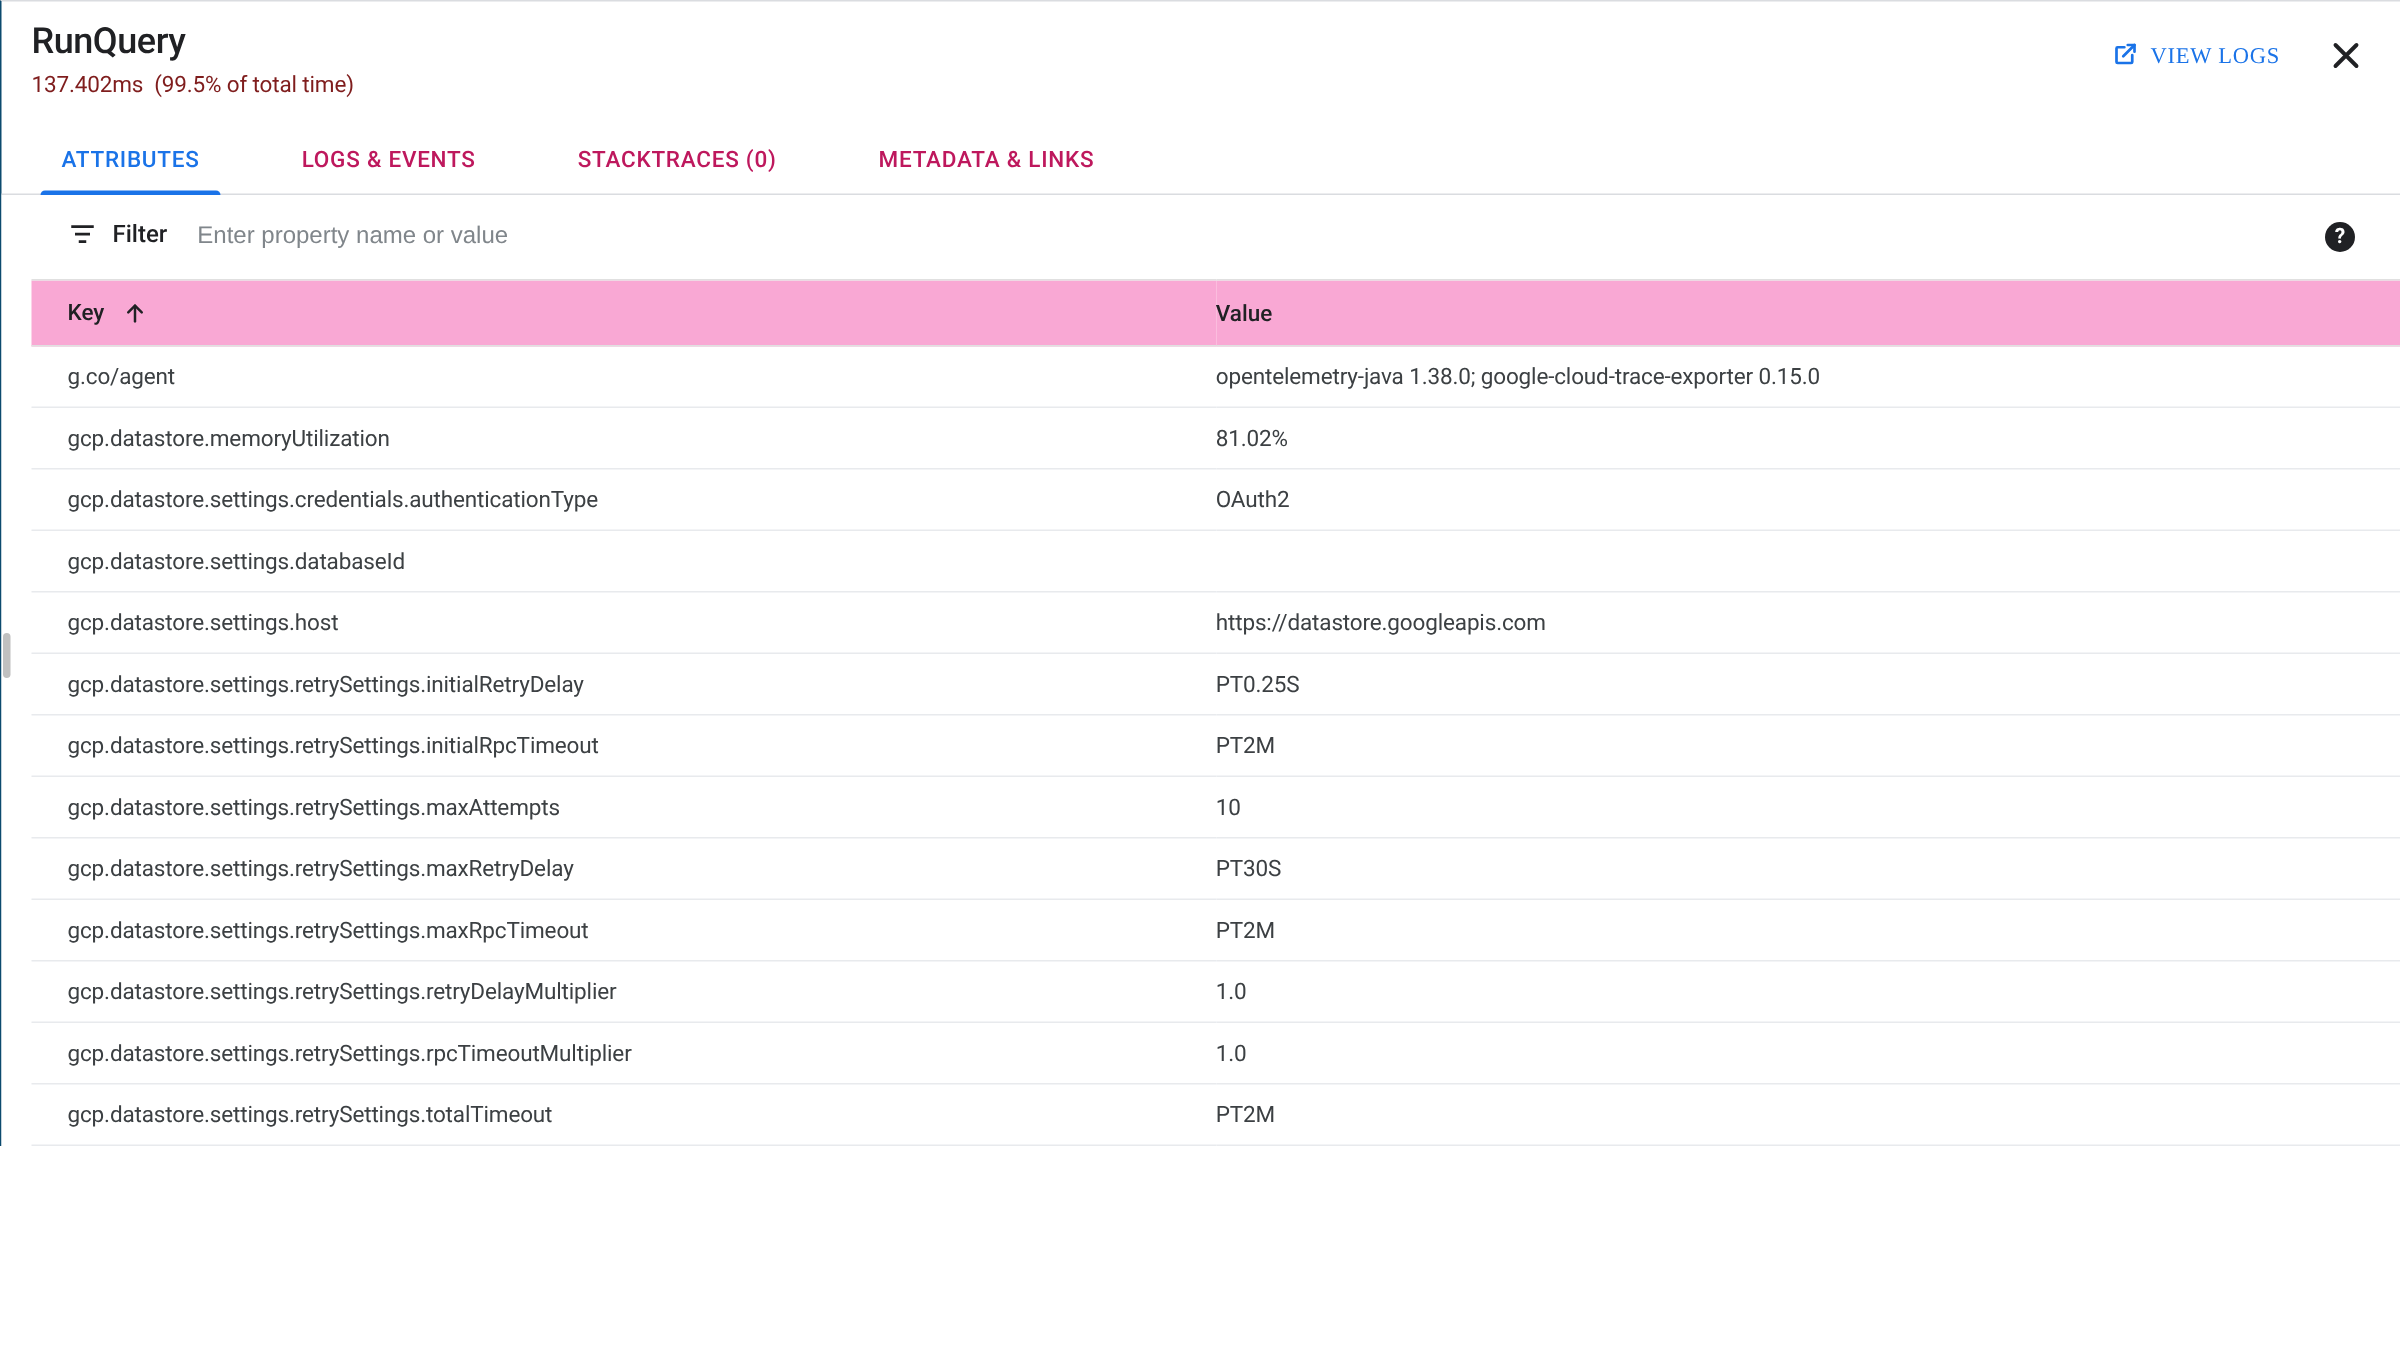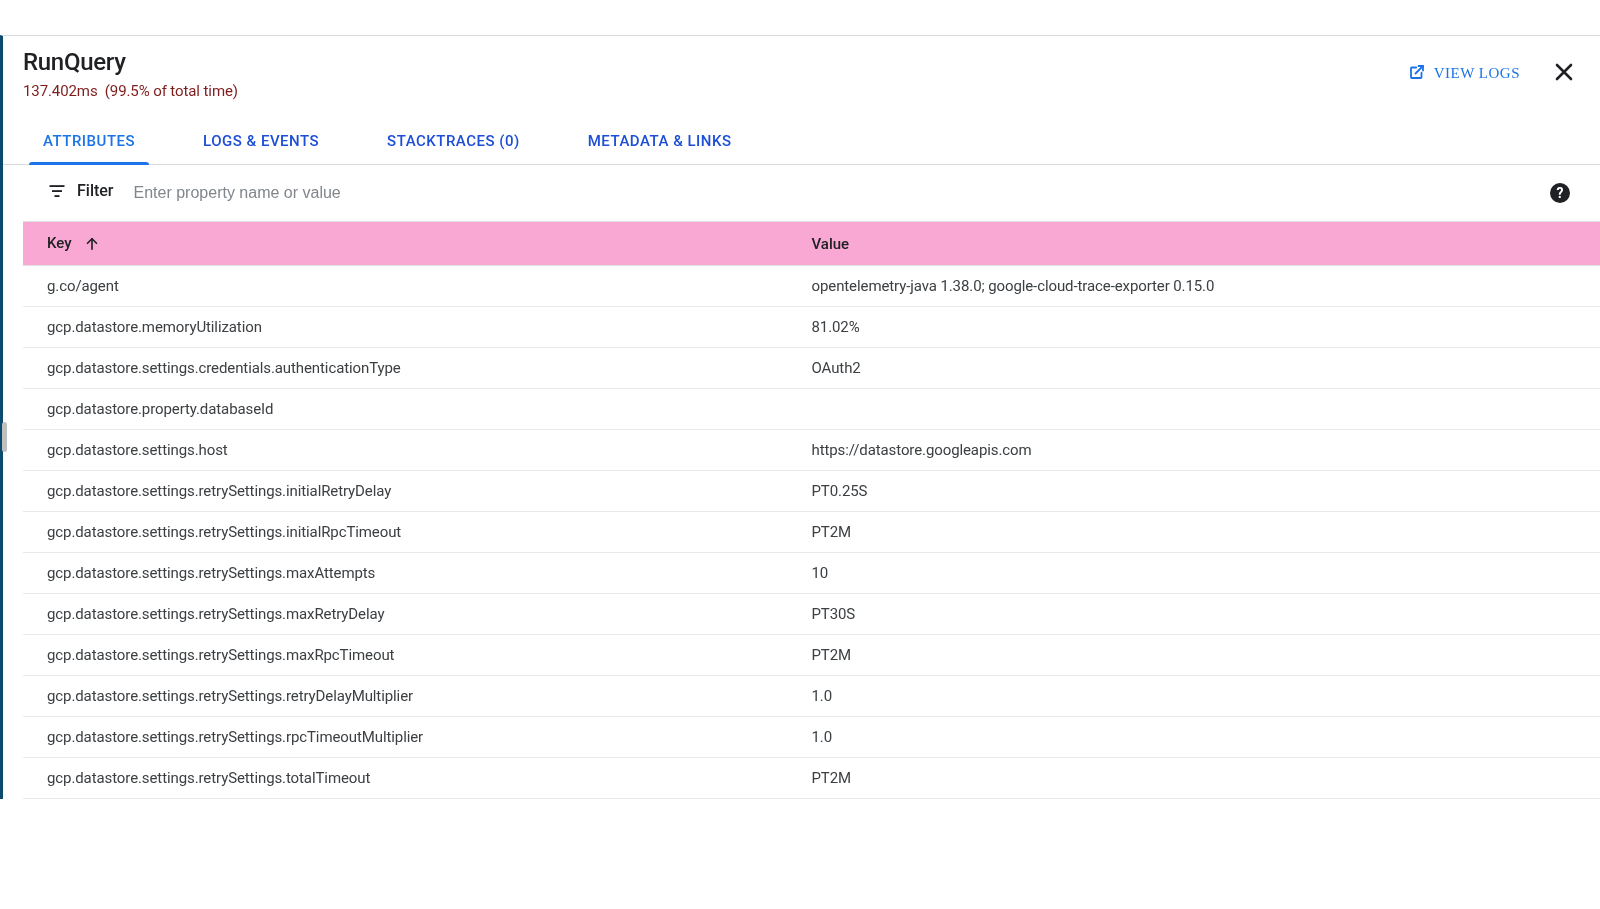"RunQuery" .panel { border-left: 3px solid #0c4a6e -> 1px solid #0c4a6e; margin-top: 35px -> none }
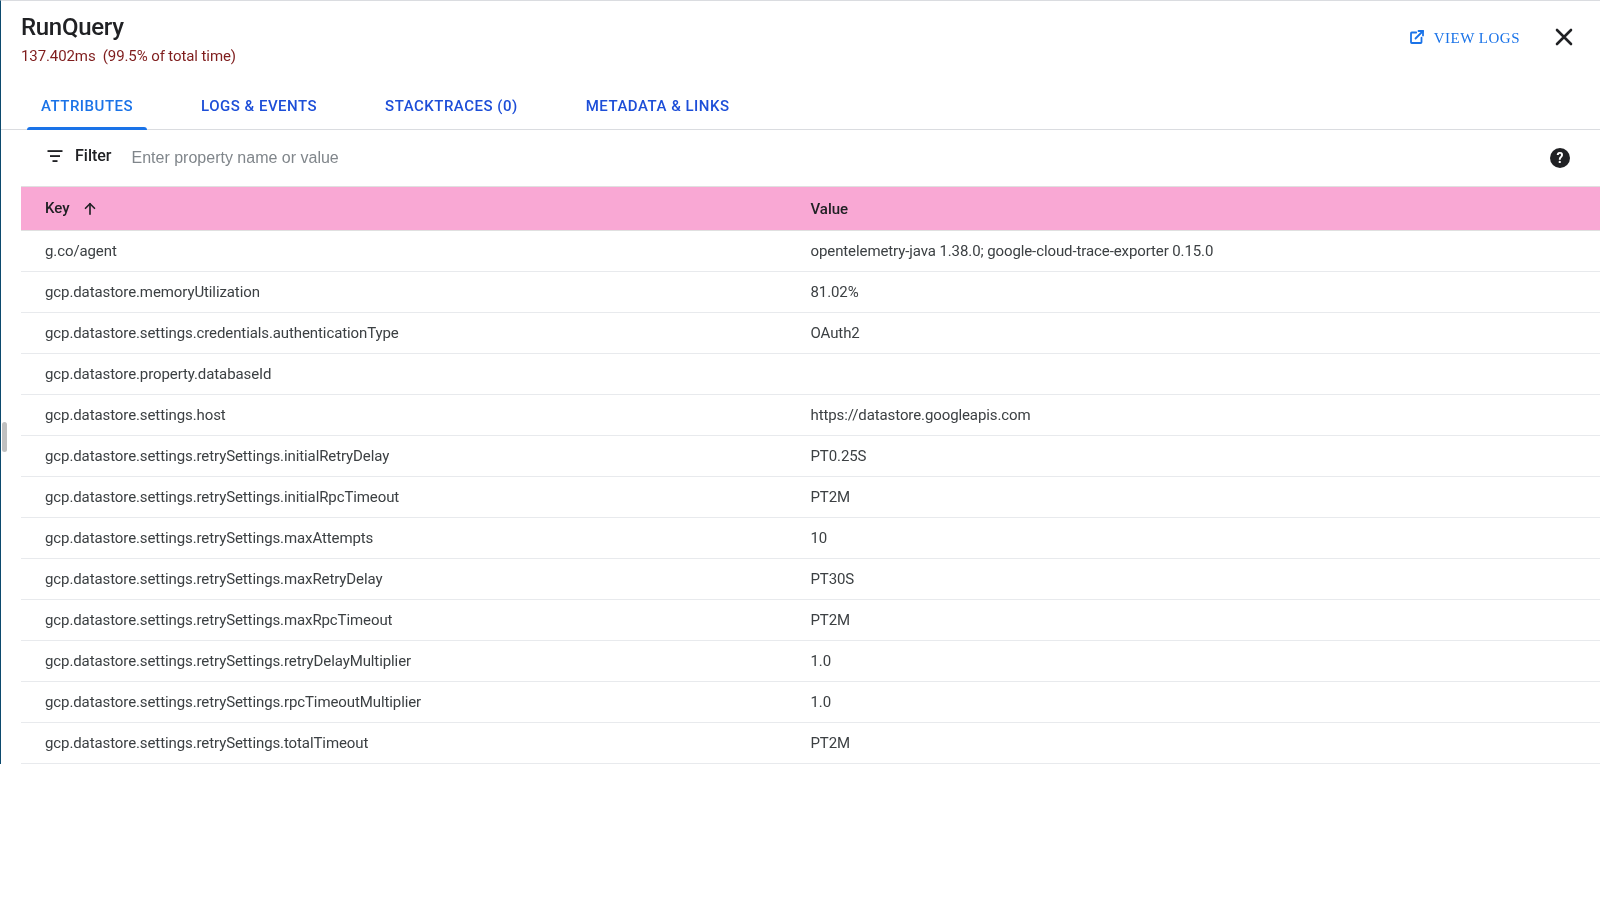"LOGS & EVENTS" .tab { color: #1d4ed8 -> #be185d }
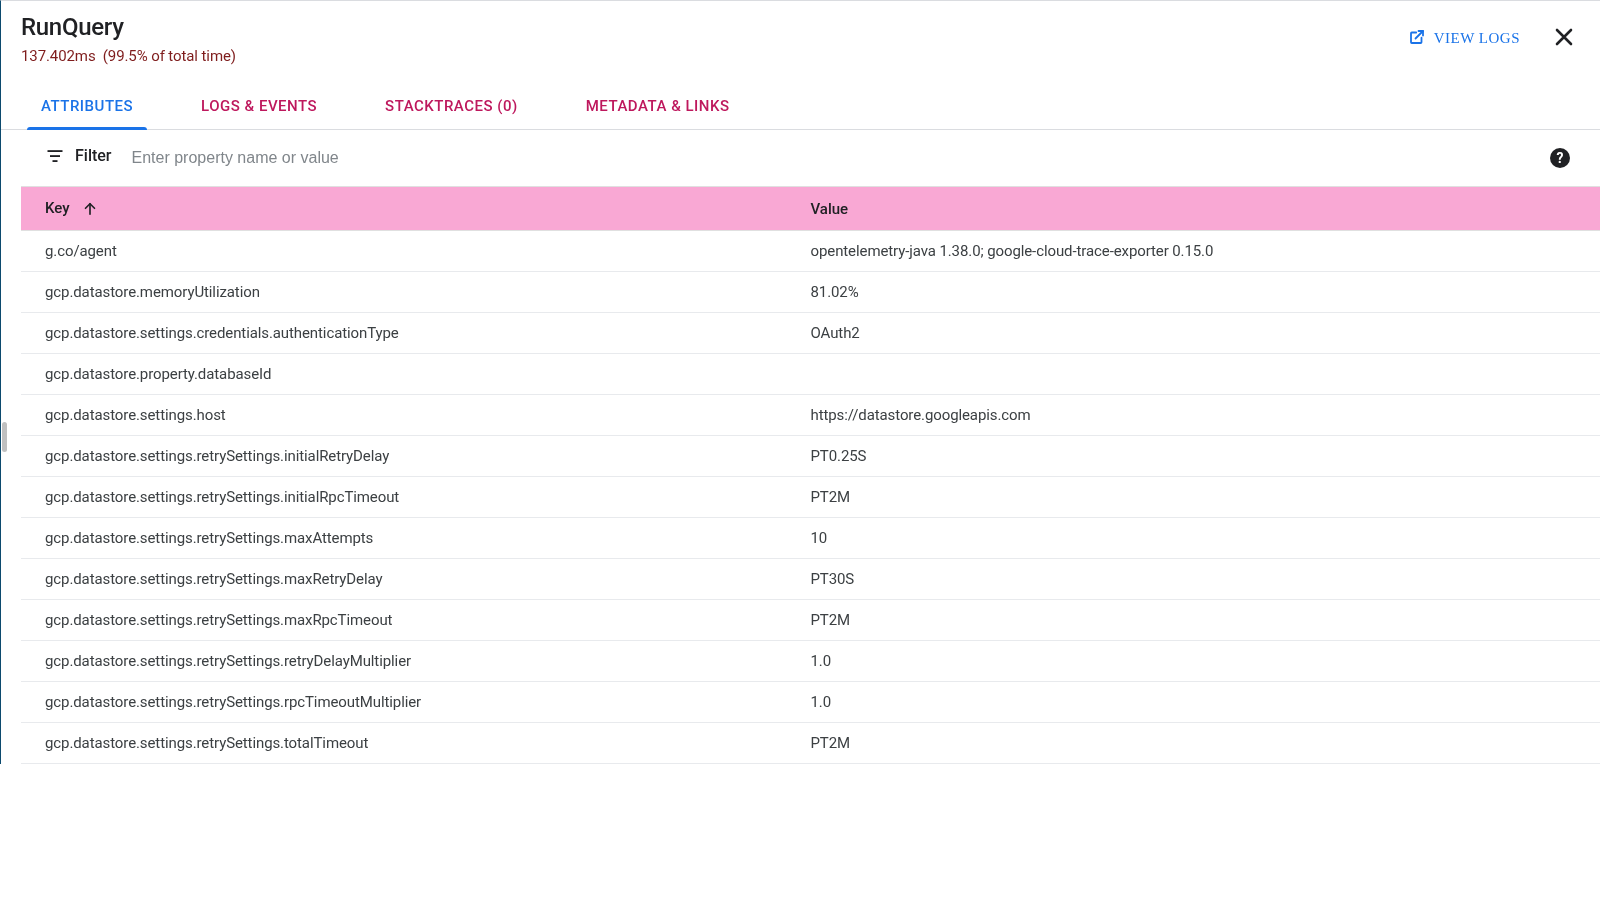"gcp.datastore.property.databaseId" td.td { text: gcp.datastore.property.databaseId -> gcp.datastore.settings.databaseId }
